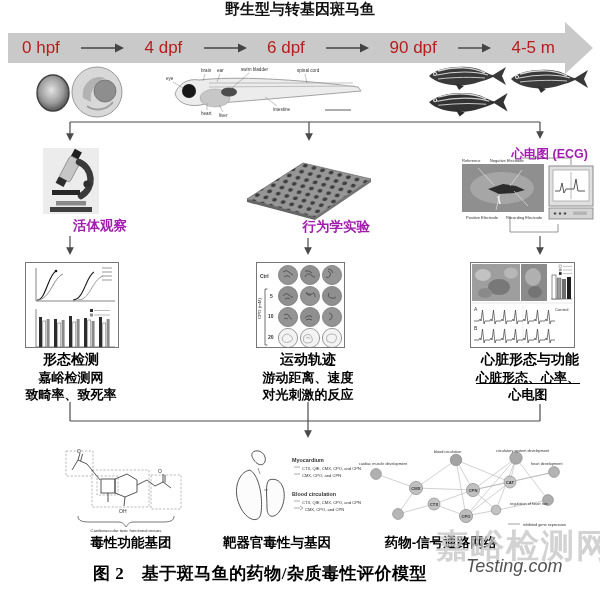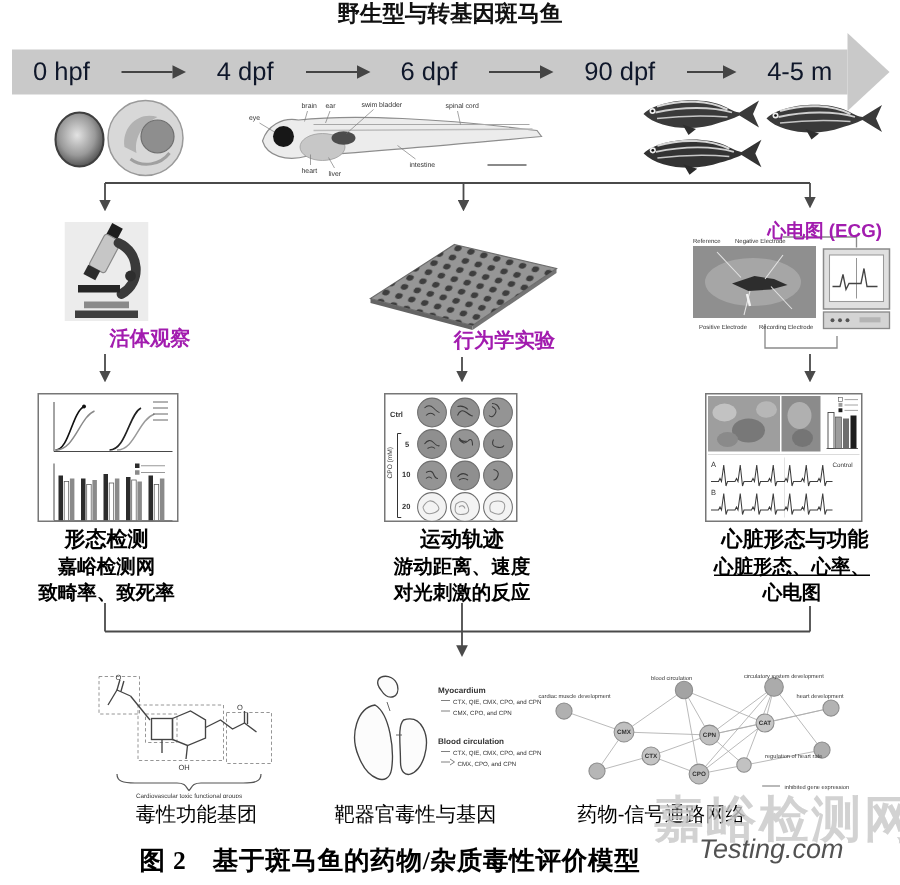"0 hpf" .stage { color: #0f172a -> #b91c1c }
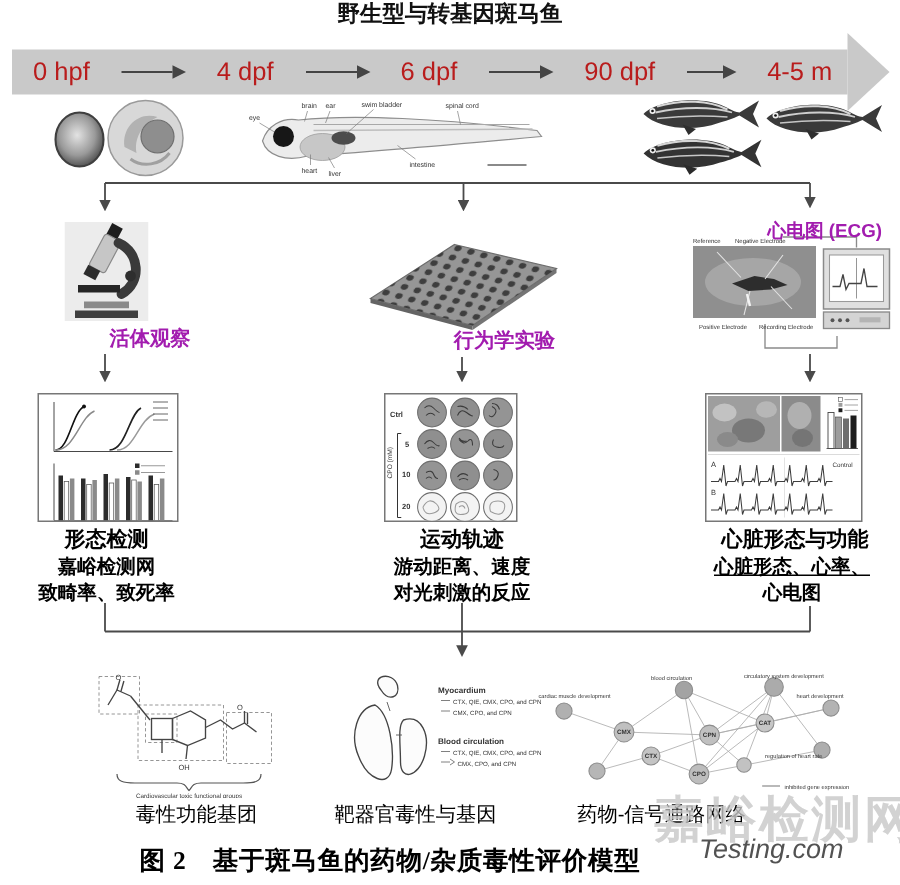"毒性功能基团" .outlbl { font-weight: 400 -> 700 }
